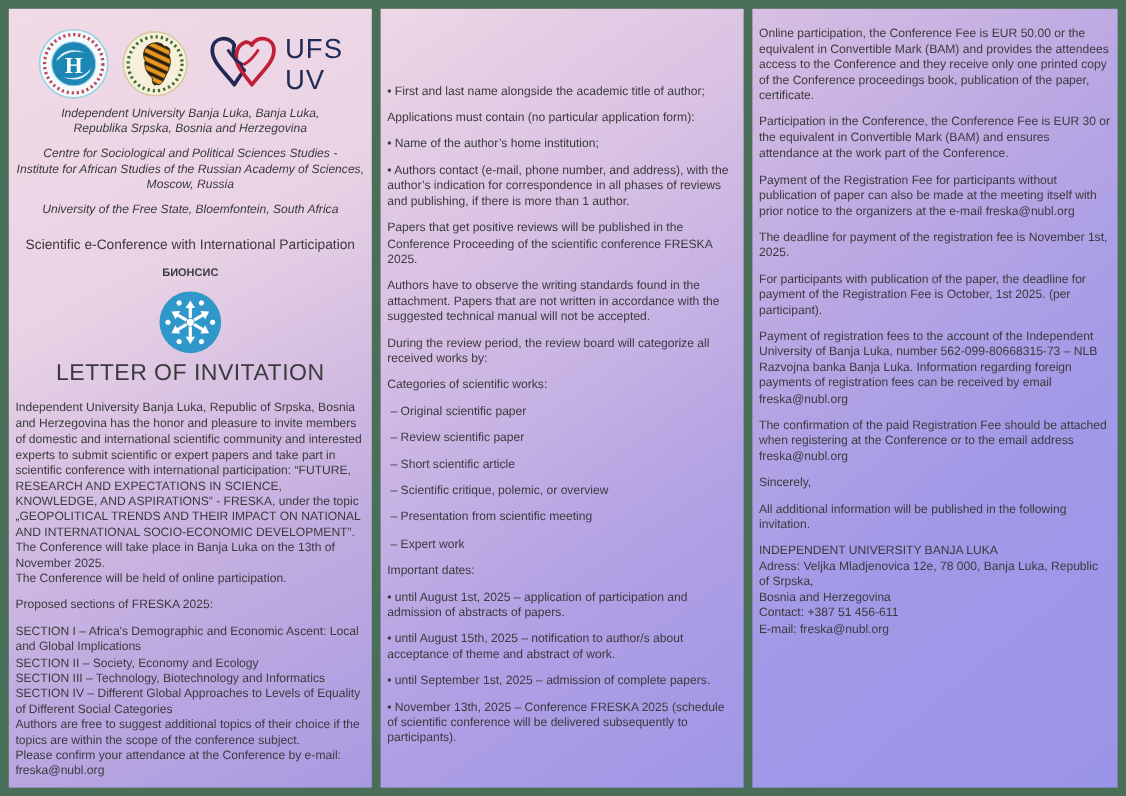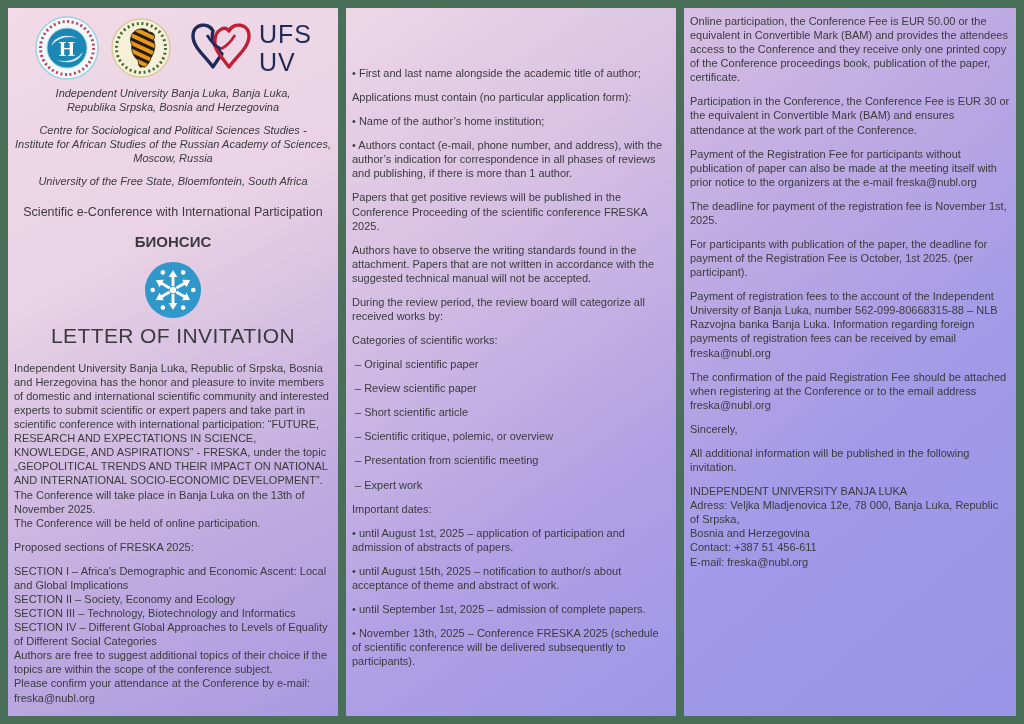"Online participation, the Conference Fee" .panel { padding: 6px 6px -> 16px 6px }
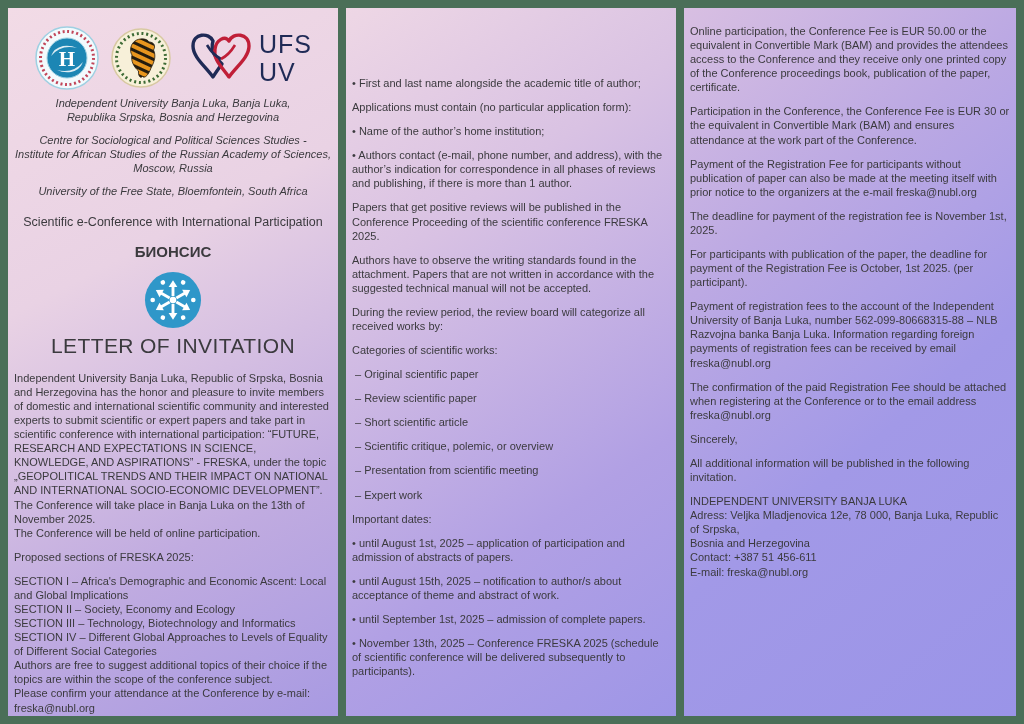"БИОНСИС" .acro { font-size: 15px -> 10px }
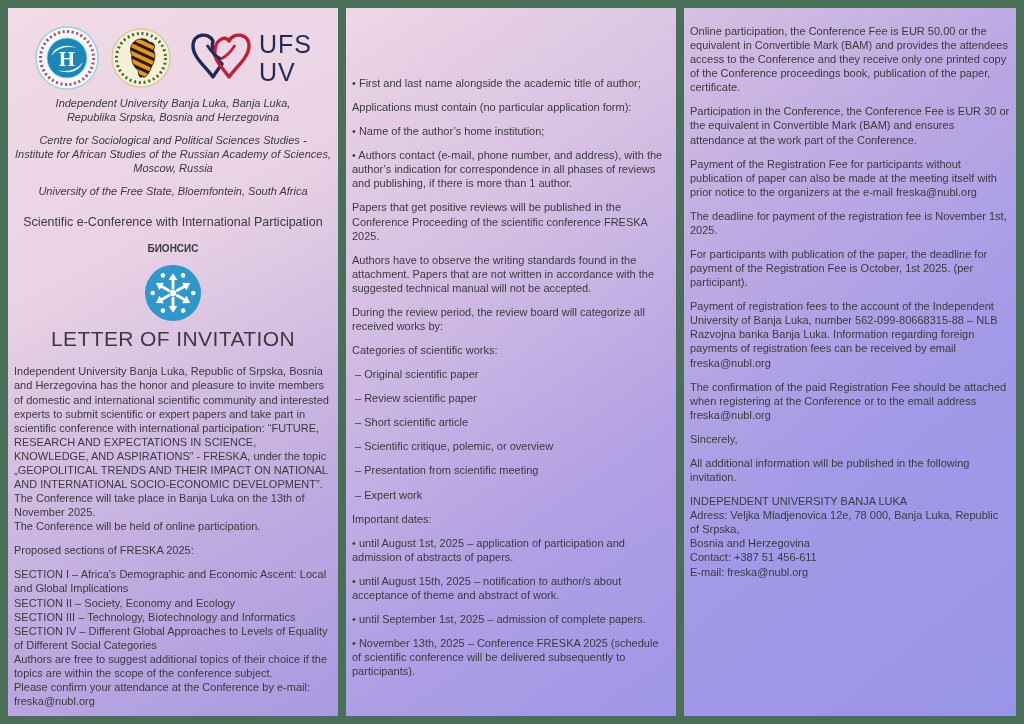"Payment of registration fees to" div.block { text: 562-099-80668315-88 -> 562-099-80668315-73 }
